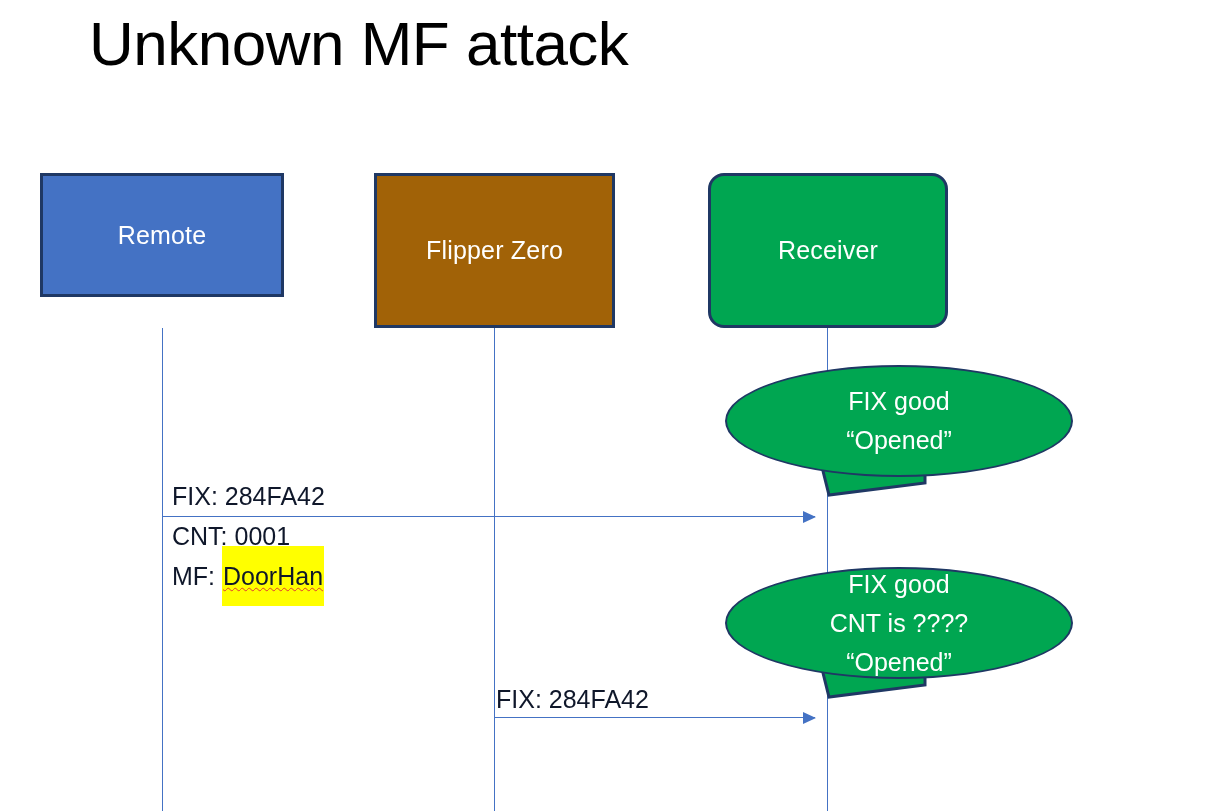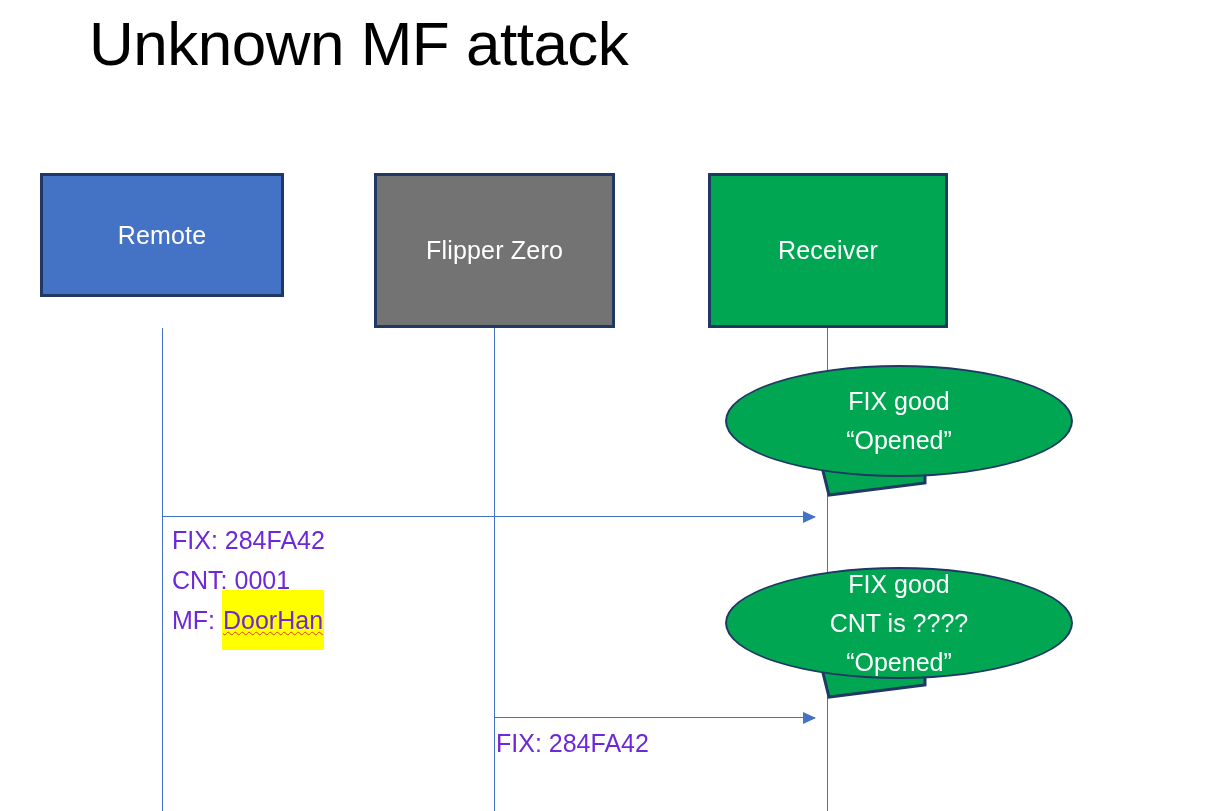"Flipper Zero" div.actor-box { background: #737373 -> #a16207 }
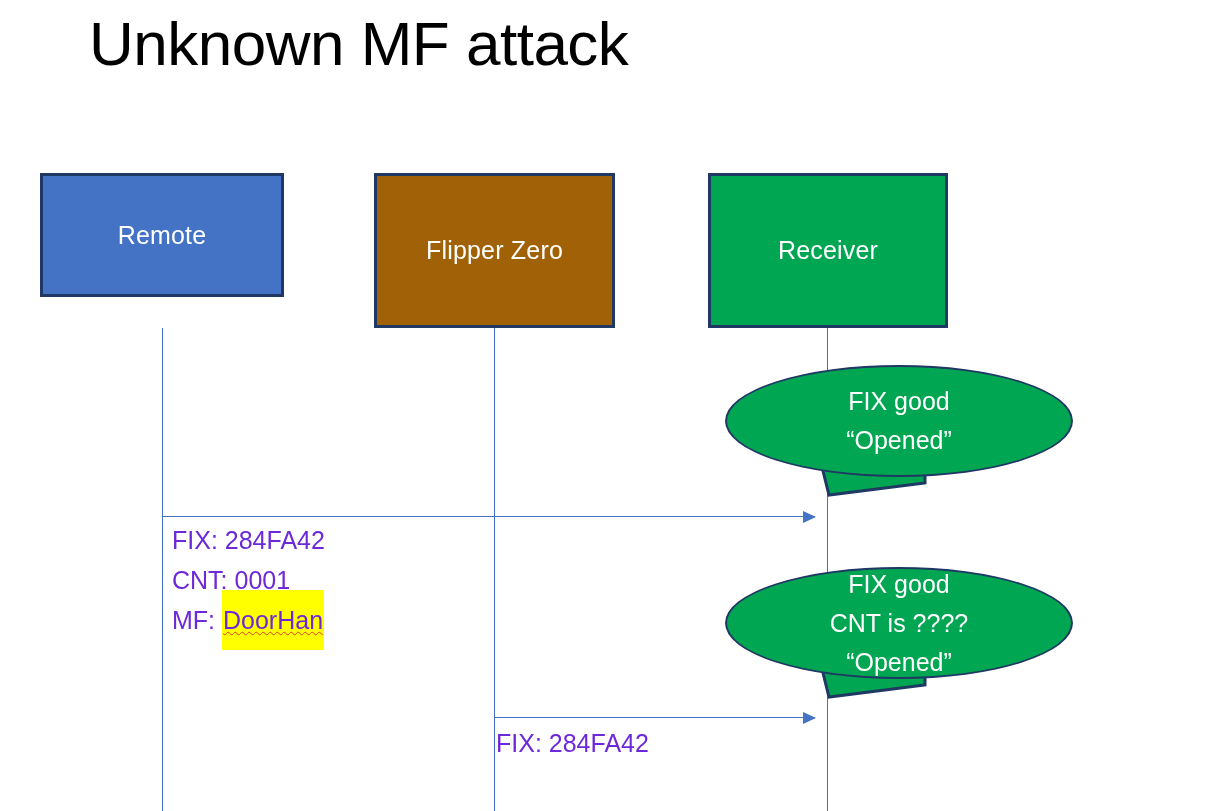"Receiver" #actor-receiver { border-radius: none -> 16px }
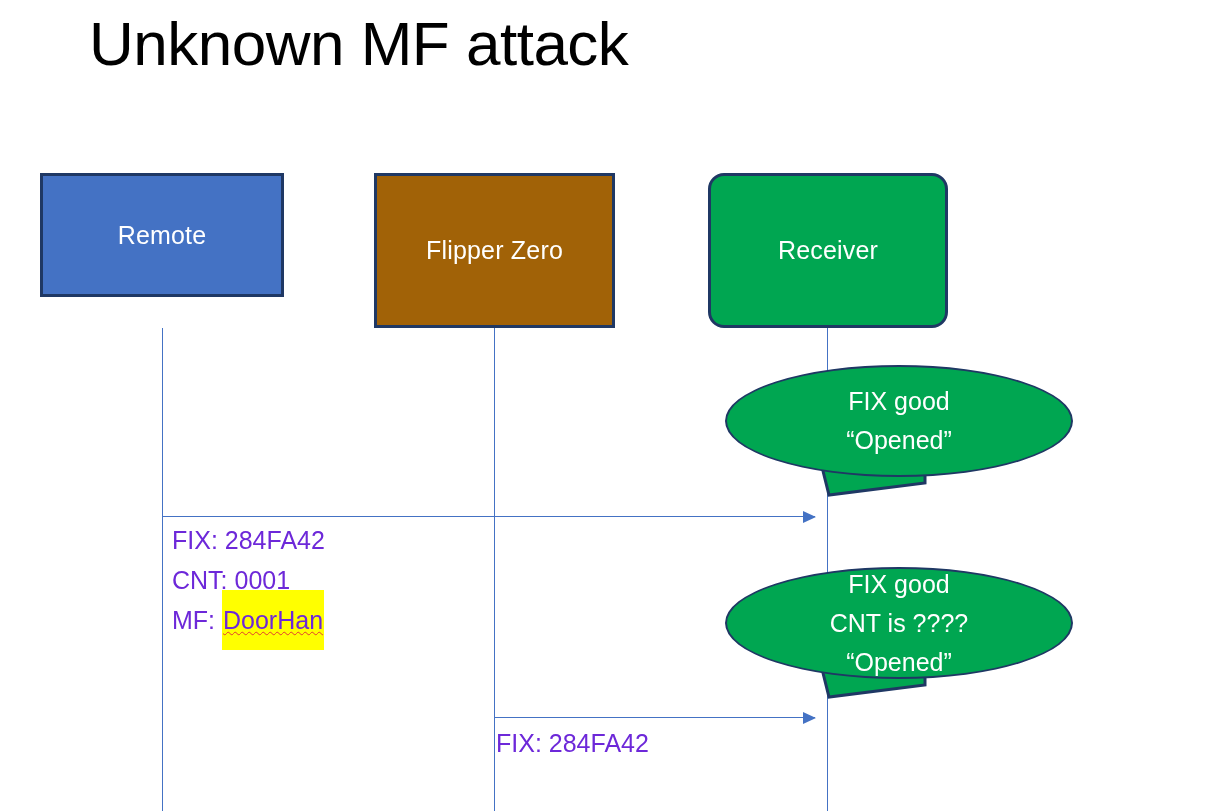"FIX: 284FA42" .msg-label { color: #6d28d9 -> #0f172a; margin-top: 44px -> none }
